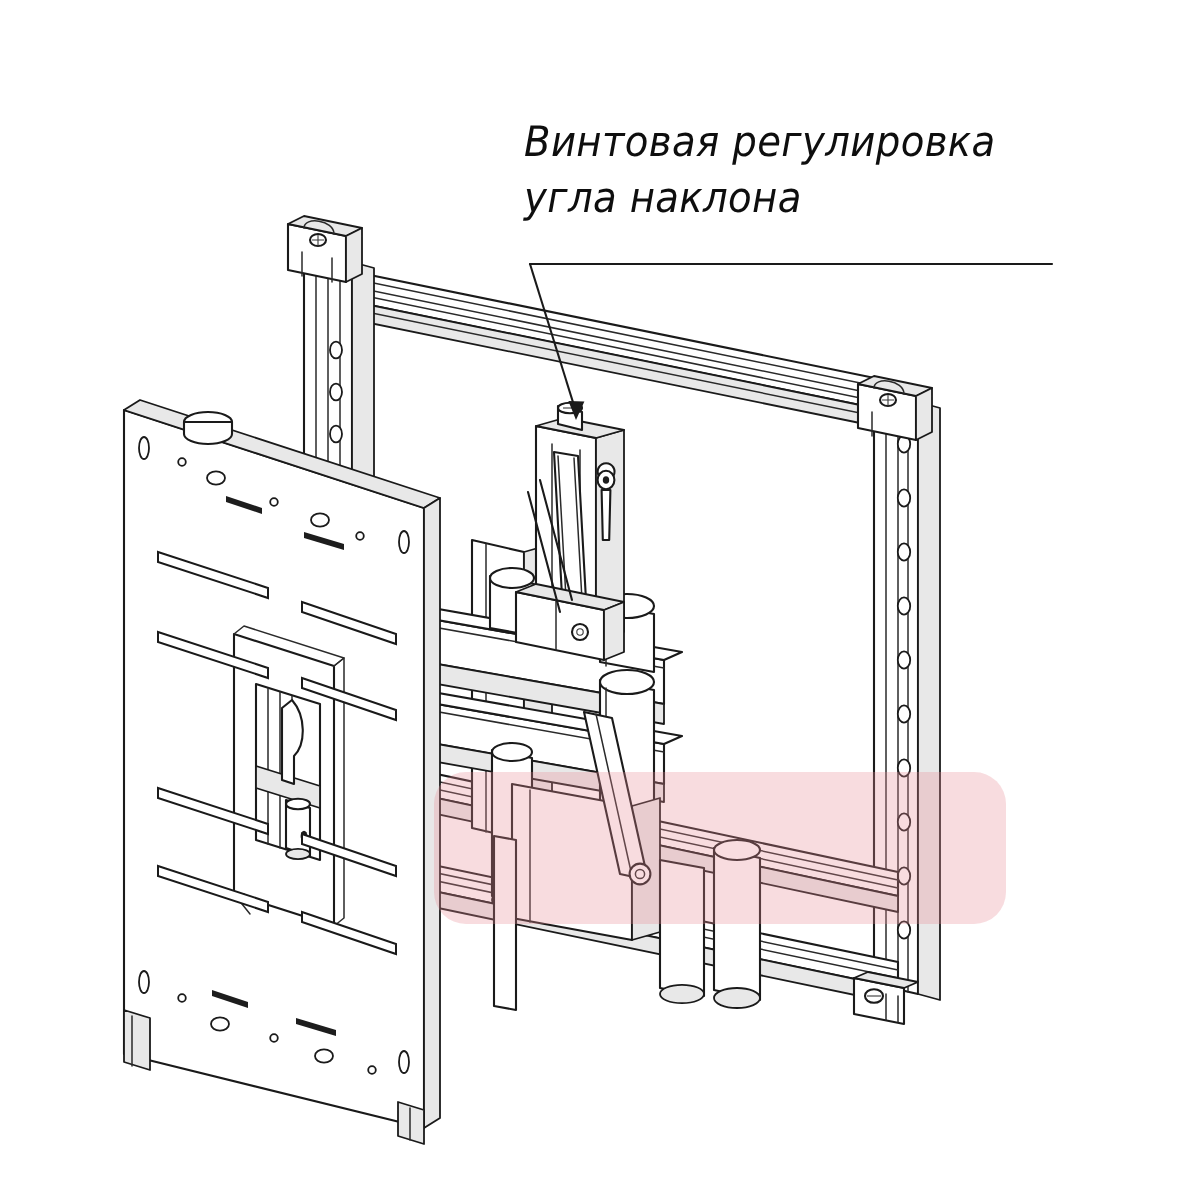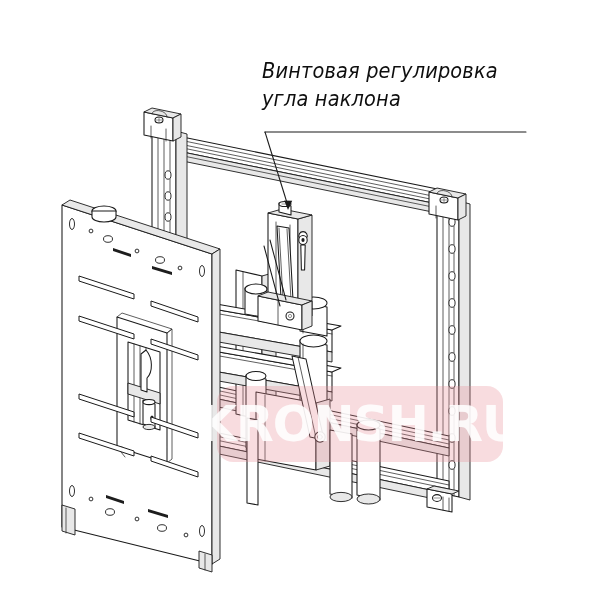"KRONSH.RU" div { html: <div>KRONSH.RU</div> -> none }
